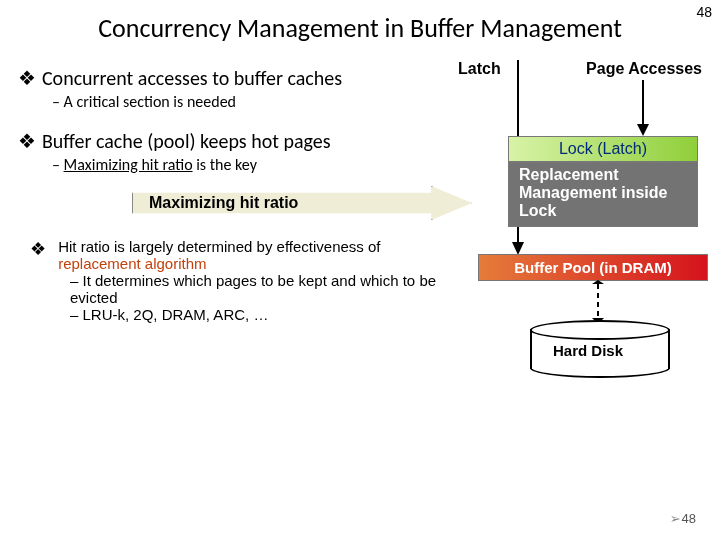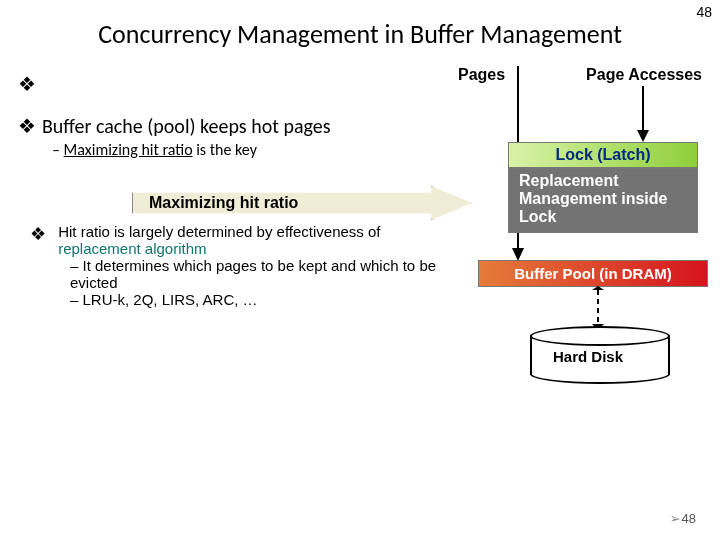"Concurrency Management in Buffer" .title { margin-top: 18px -> 12px }
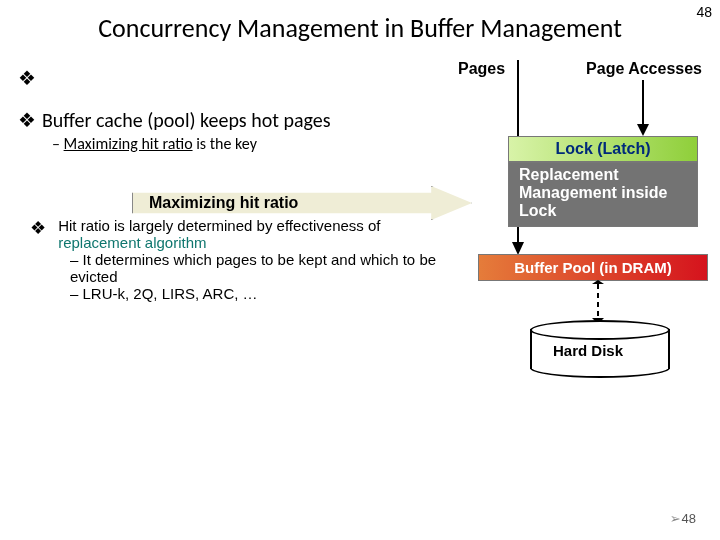"Concurrent accesses to buffer caches" span { html: none -> <span>Concurrent accesses to buffer caches</span> }
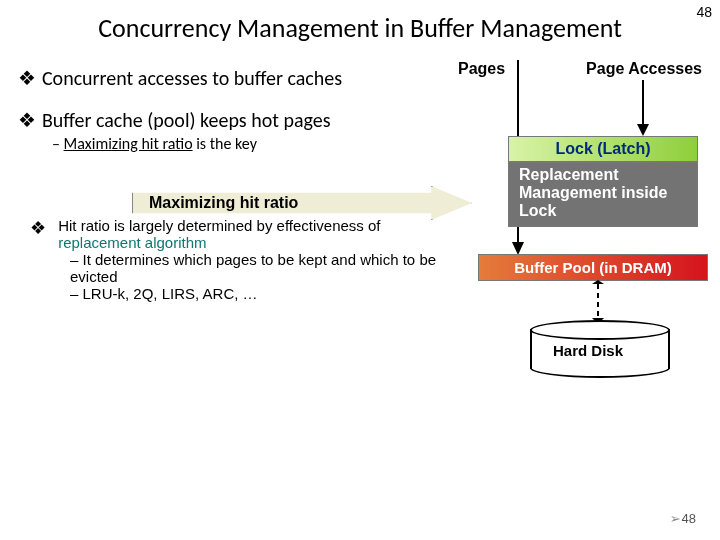"Pages" div.pages-lbl { text: Pages -> Latch }
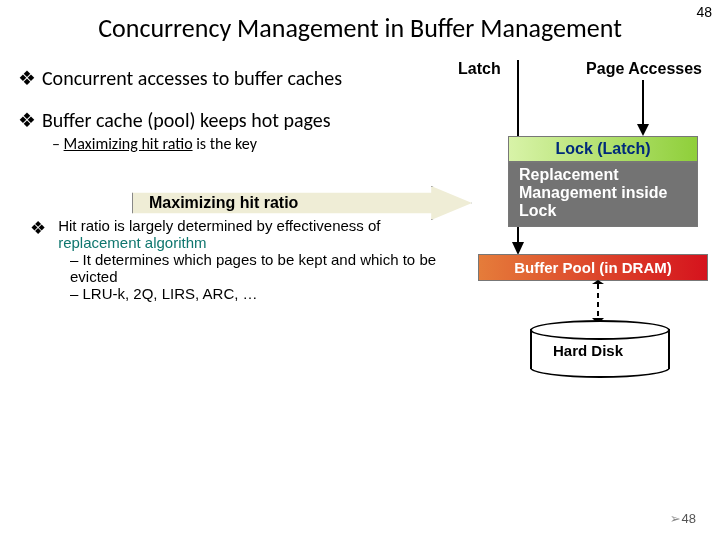"A critical section is needed" div.bullet-l2 { html: none -> <div>A critical section is needed</div> }
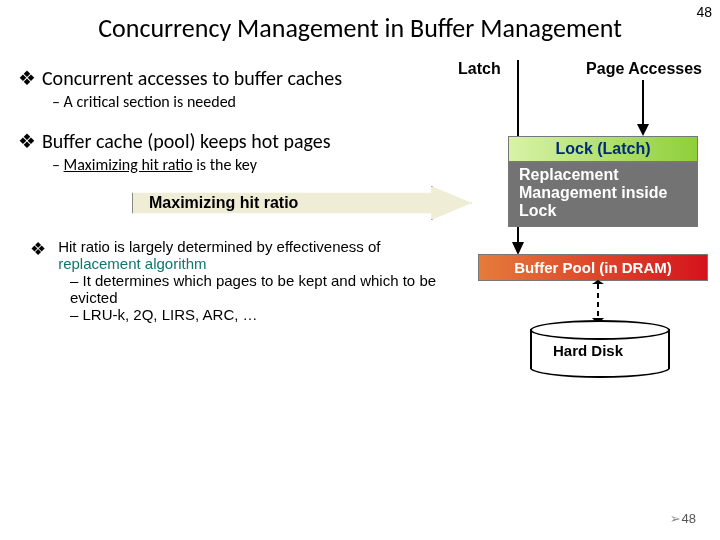"Lock (Latch)" .lock-box { font-weight: bold -> normal }
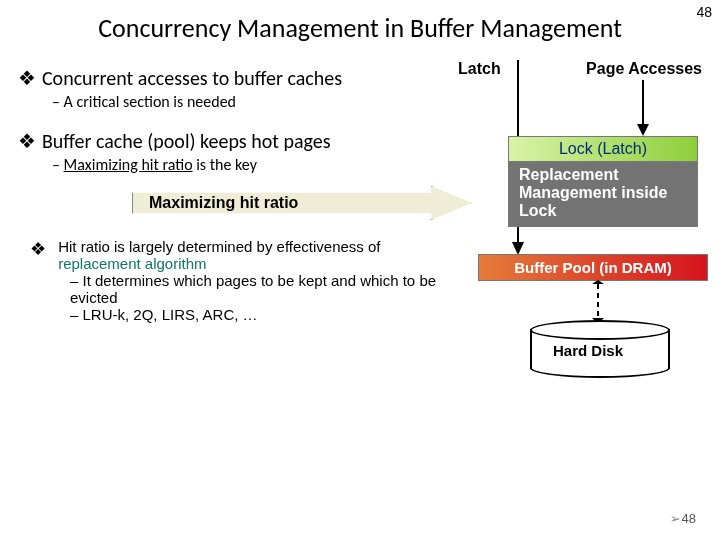"replacement algorithm" .red { color: #0f766e -> #c2410c }
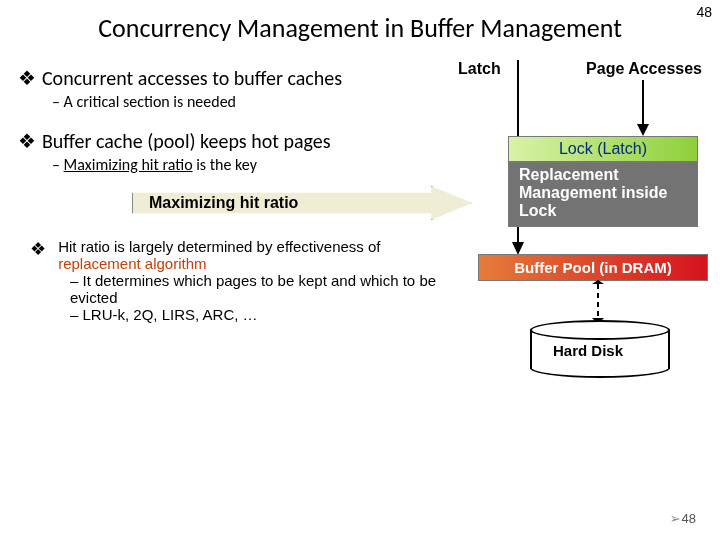"LRU-k, 2Q, LIRS, ARC, …" div.lower-l2 { text: LIRS -> DRAM }
